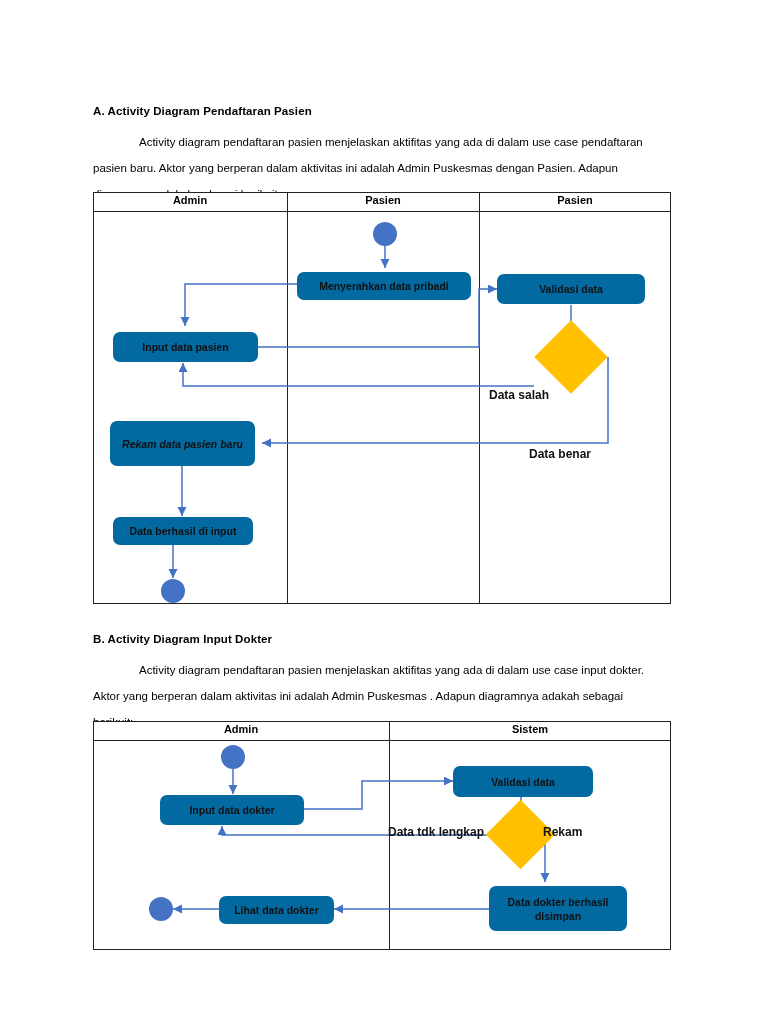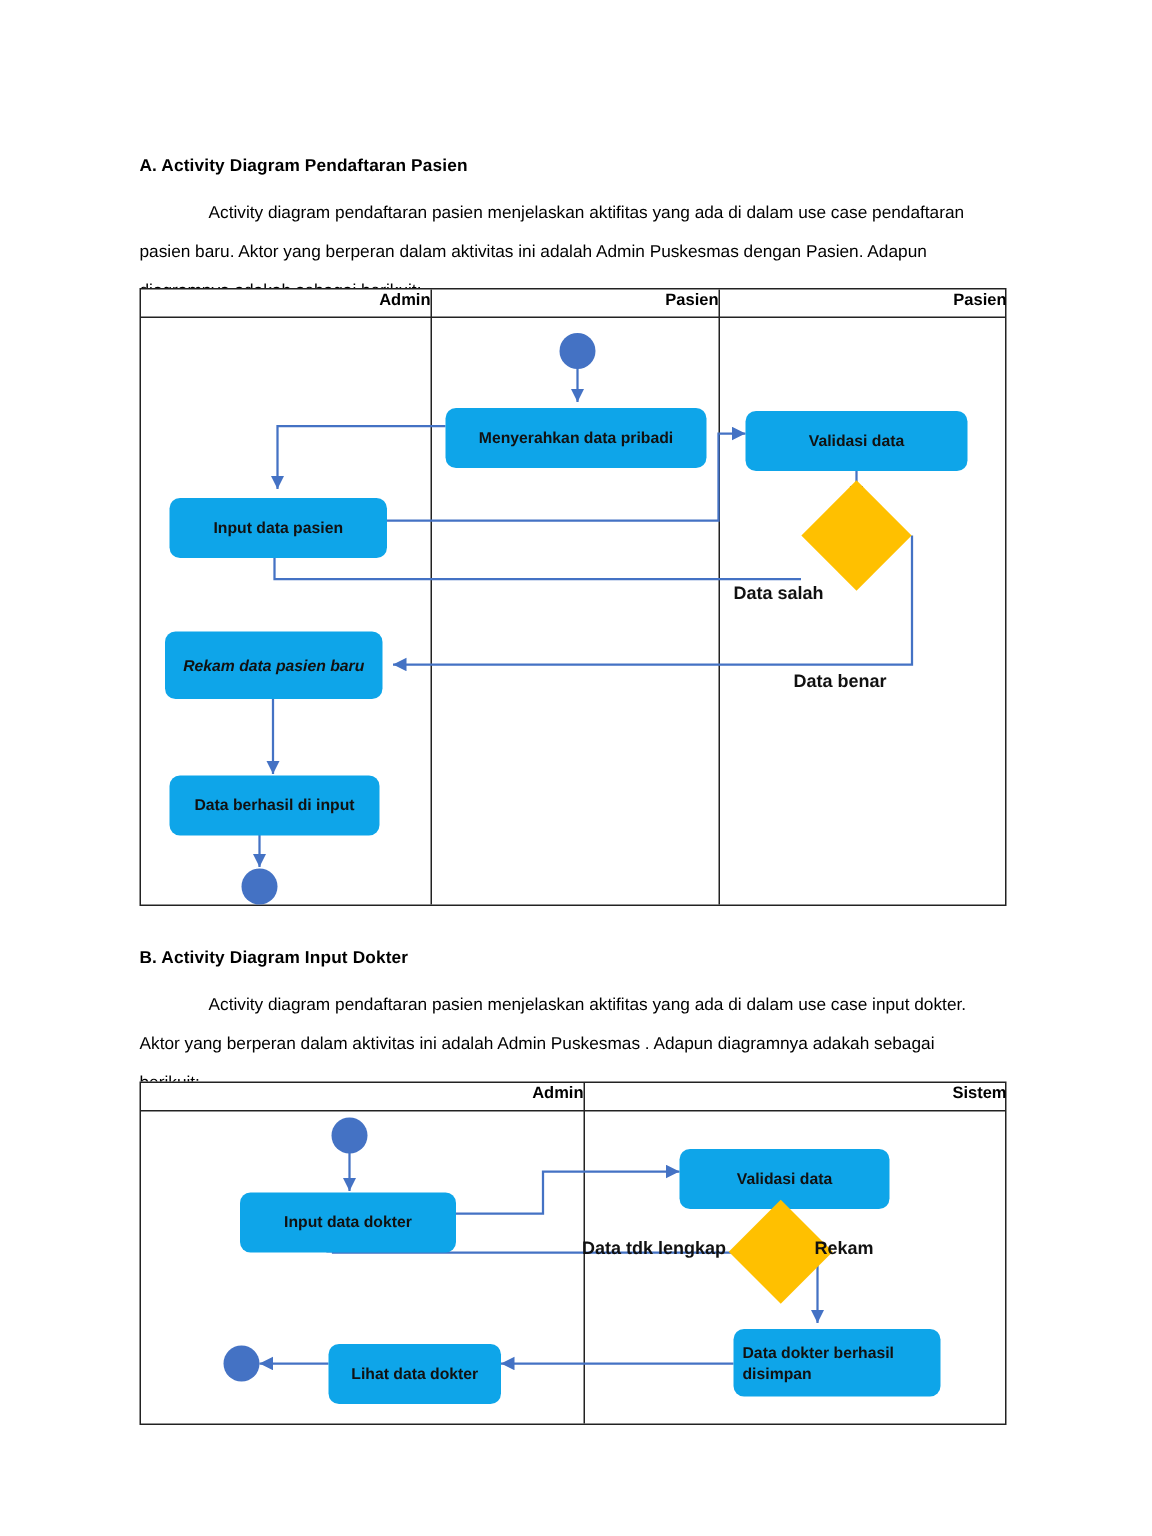"Admin" .lane-title { text-align: right -> center }
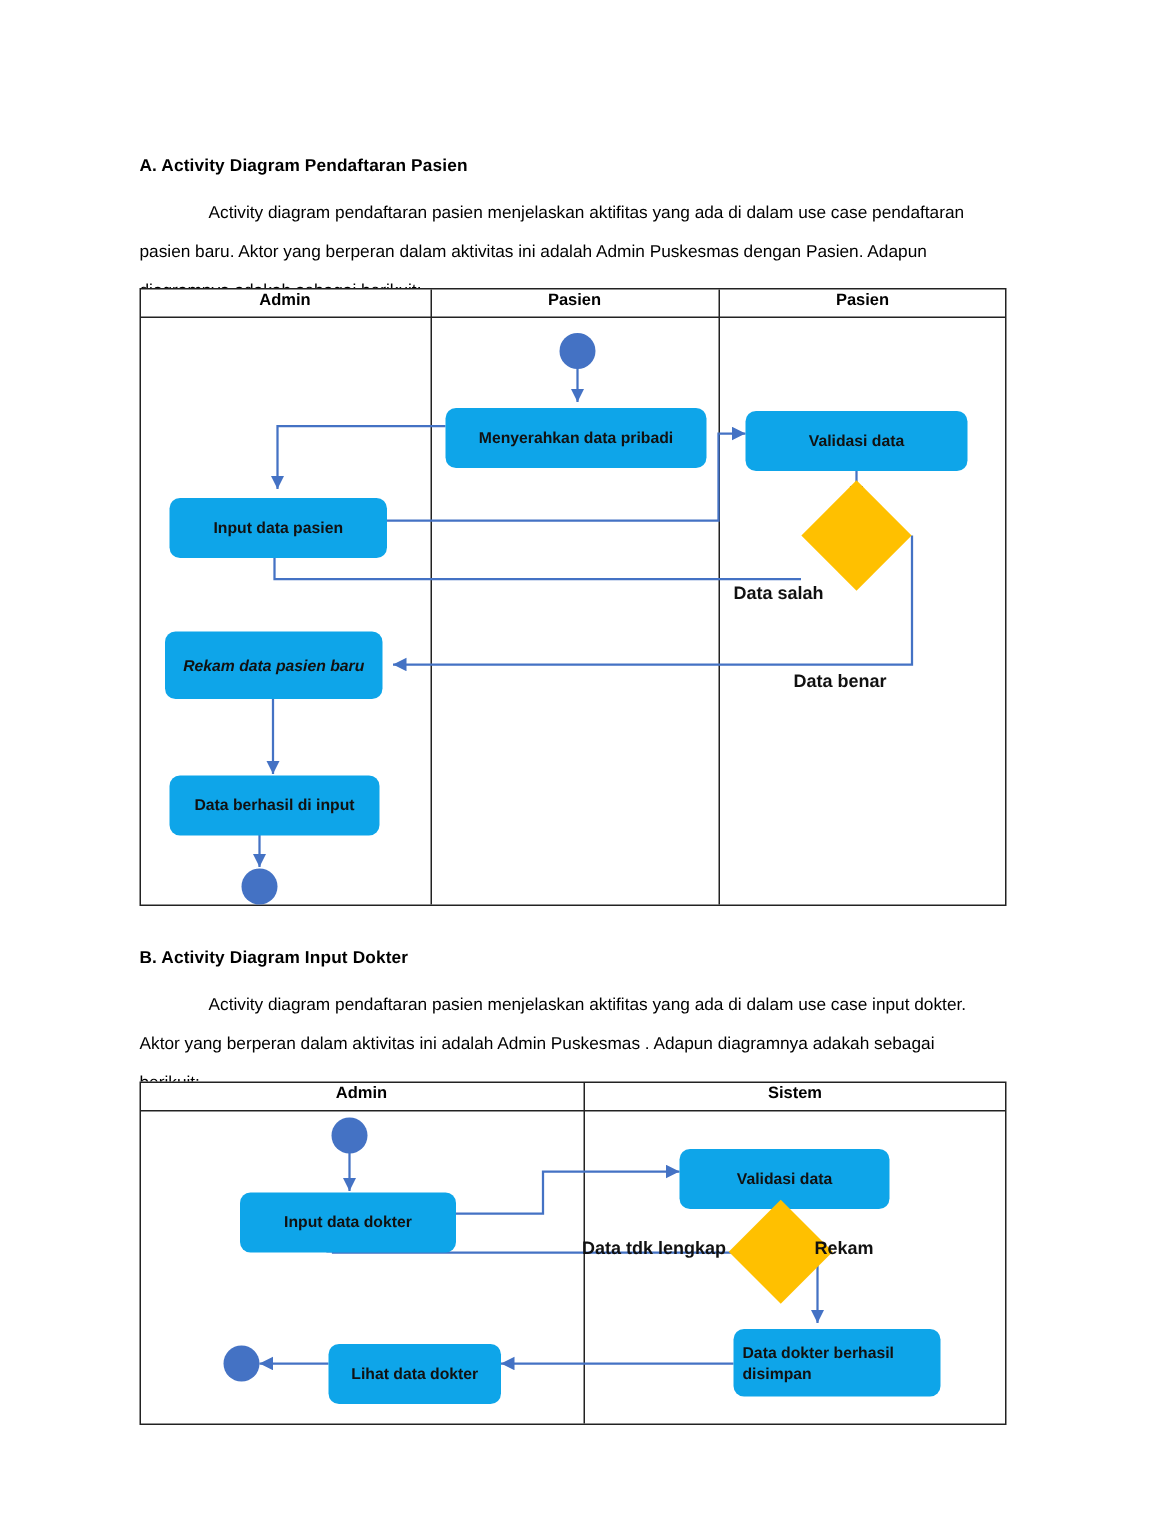"Menyerahkan data pribadi" .act-box { background: #0ea5e9 -> #0369a1; padding: 20px 6px -> 8px 6px; text-align: left -> center }
